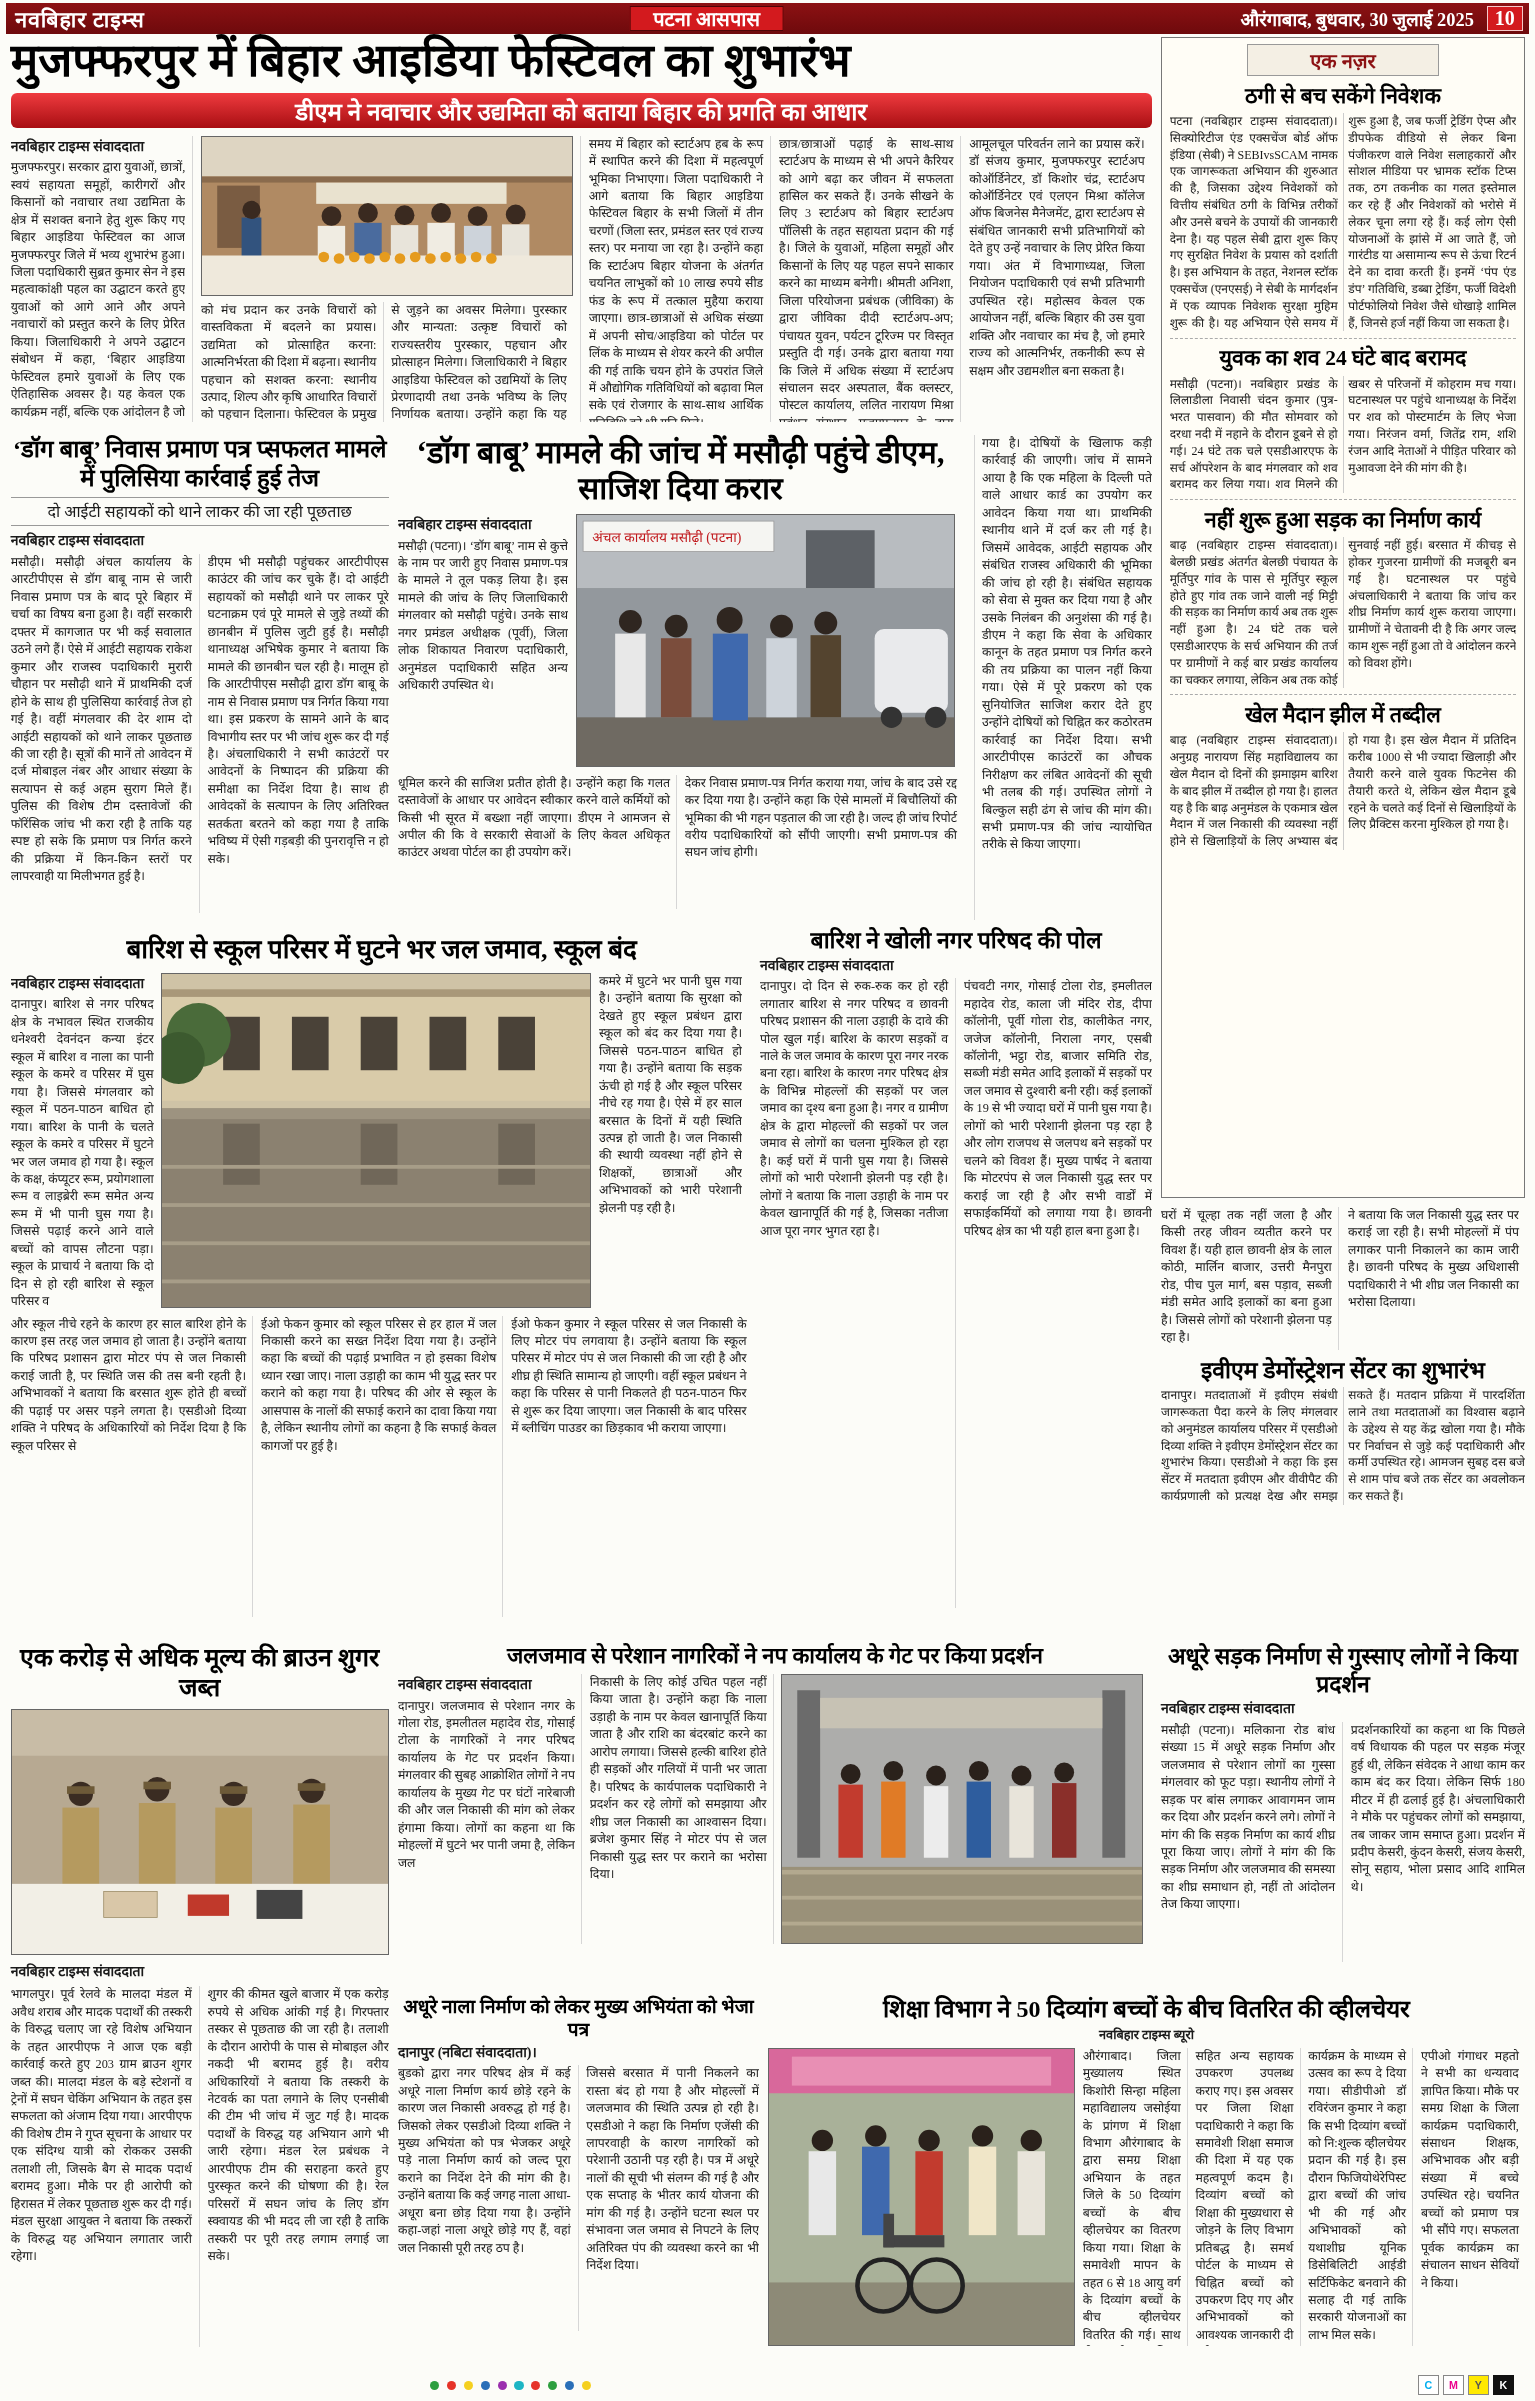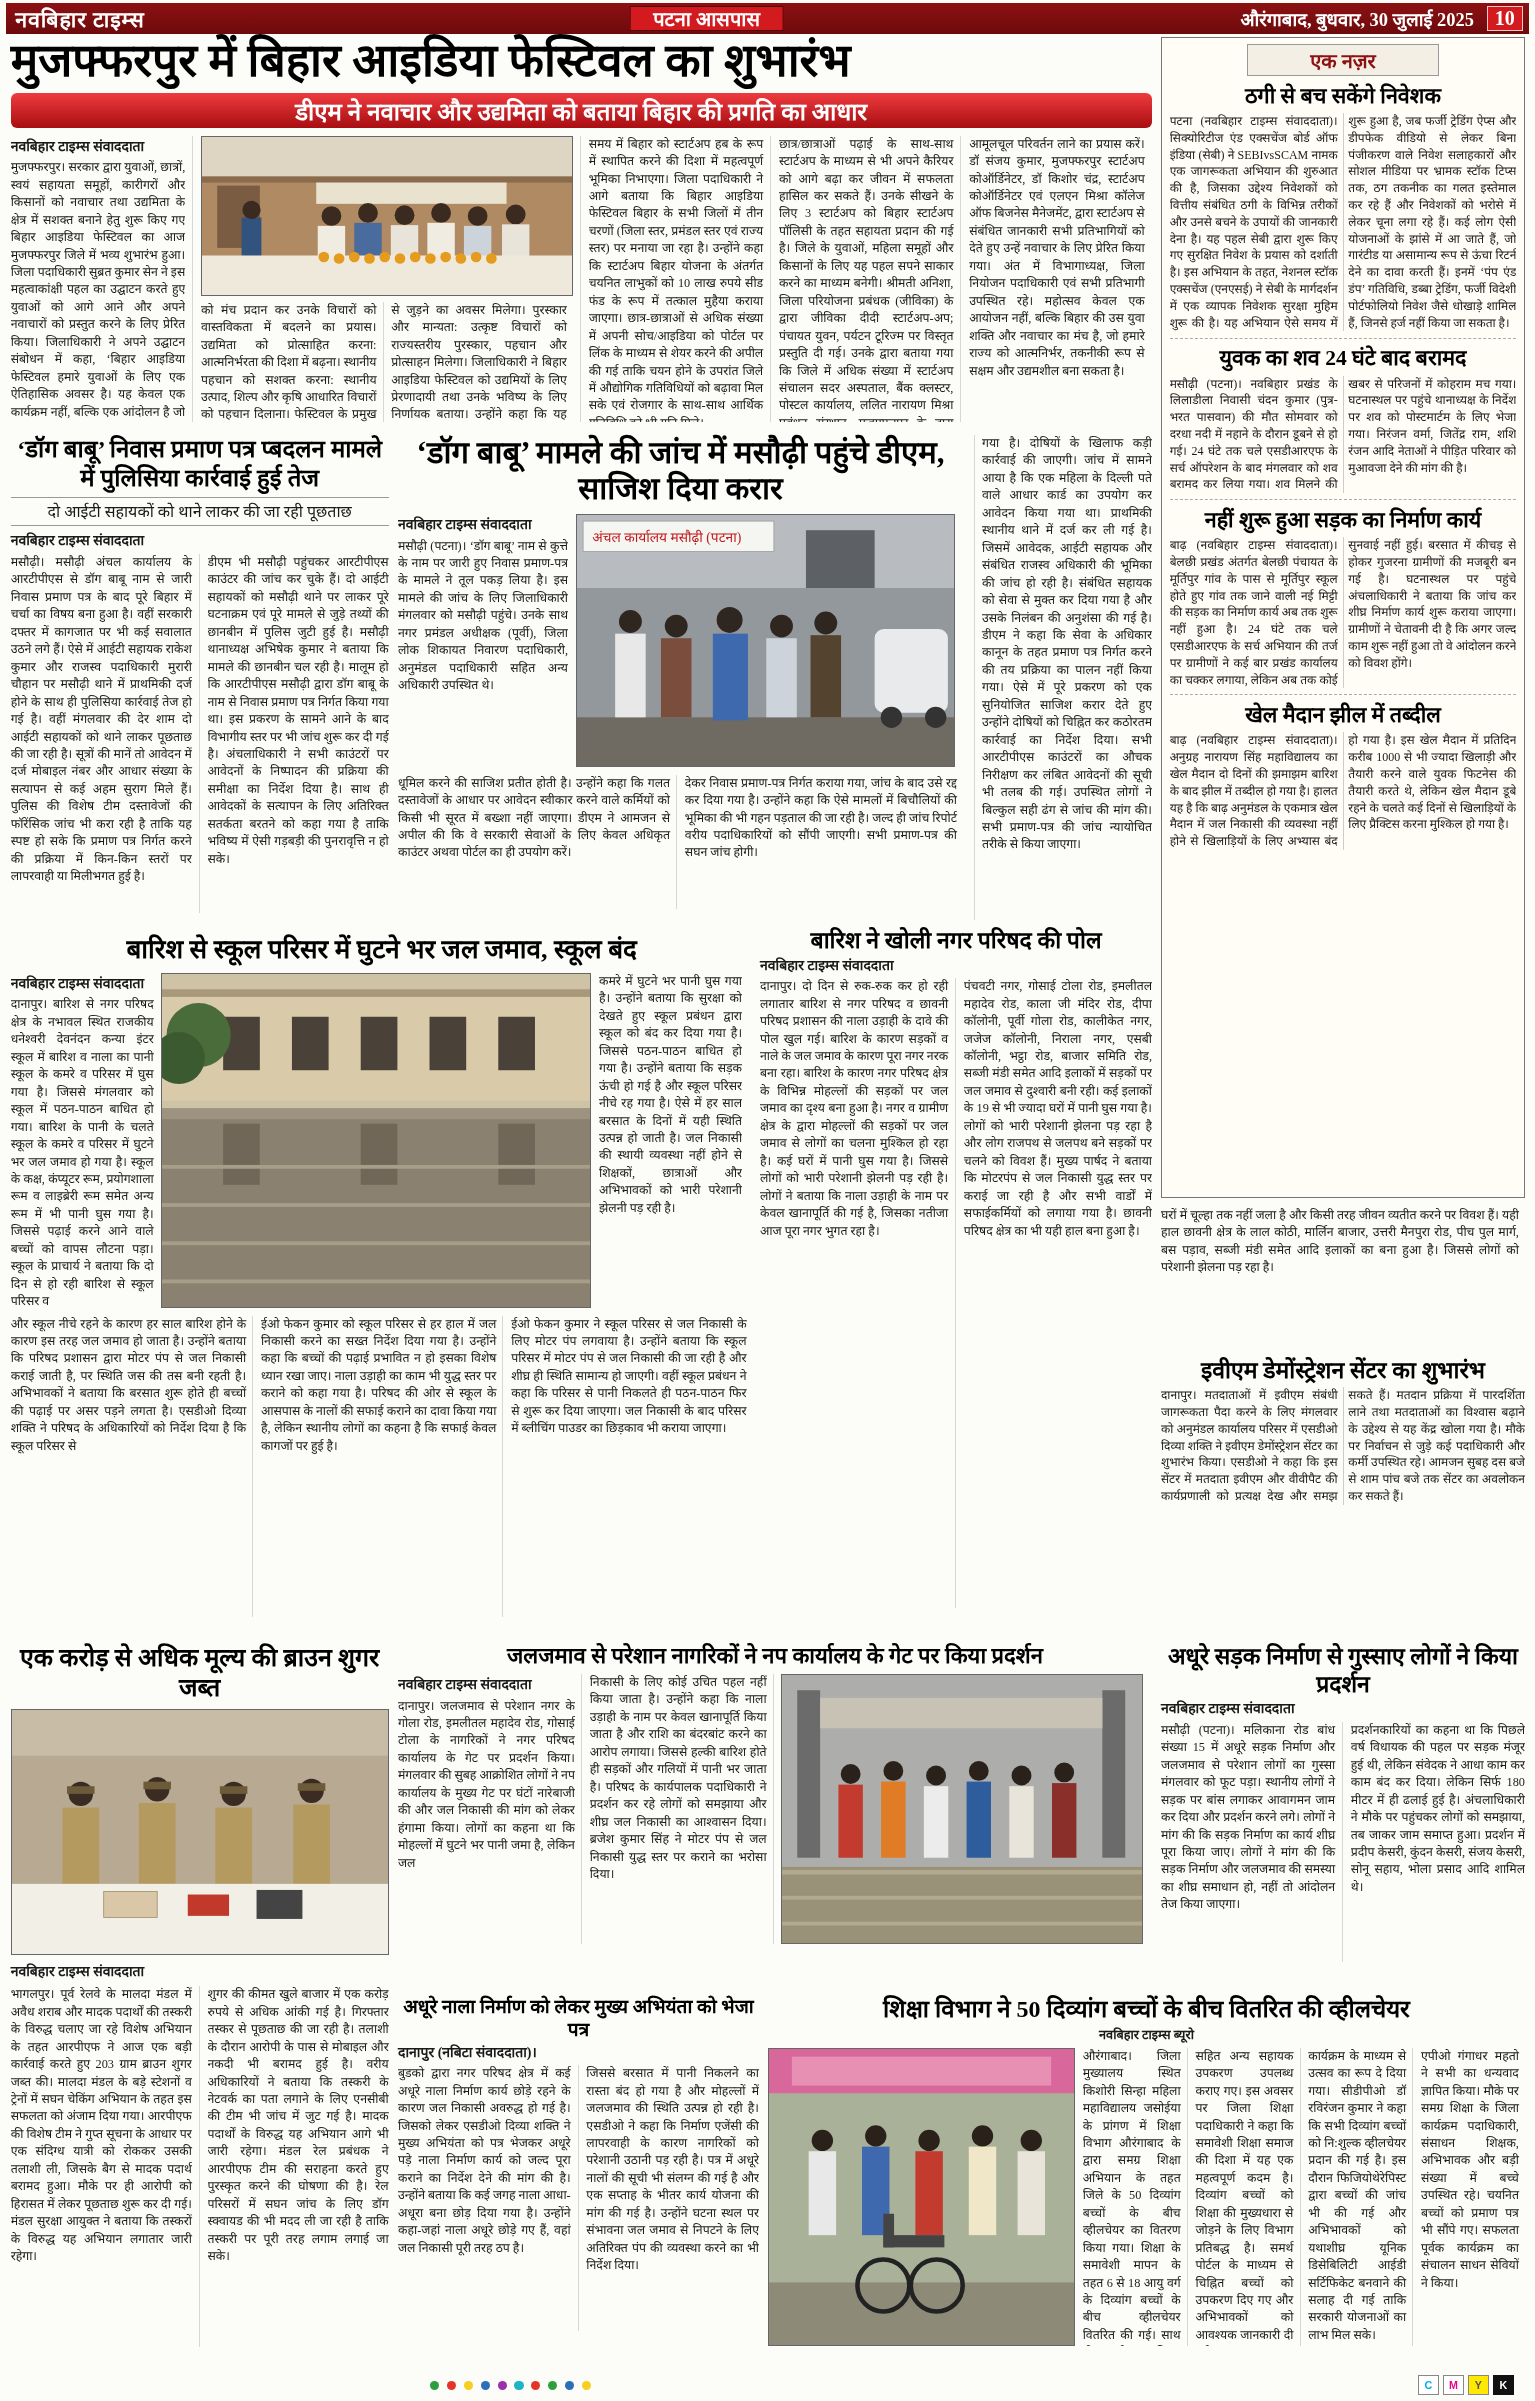"‘डॉग बाबू’ निवास प्रमाण पत्र" h2 { text: प्बदलन -> प्सफलत }
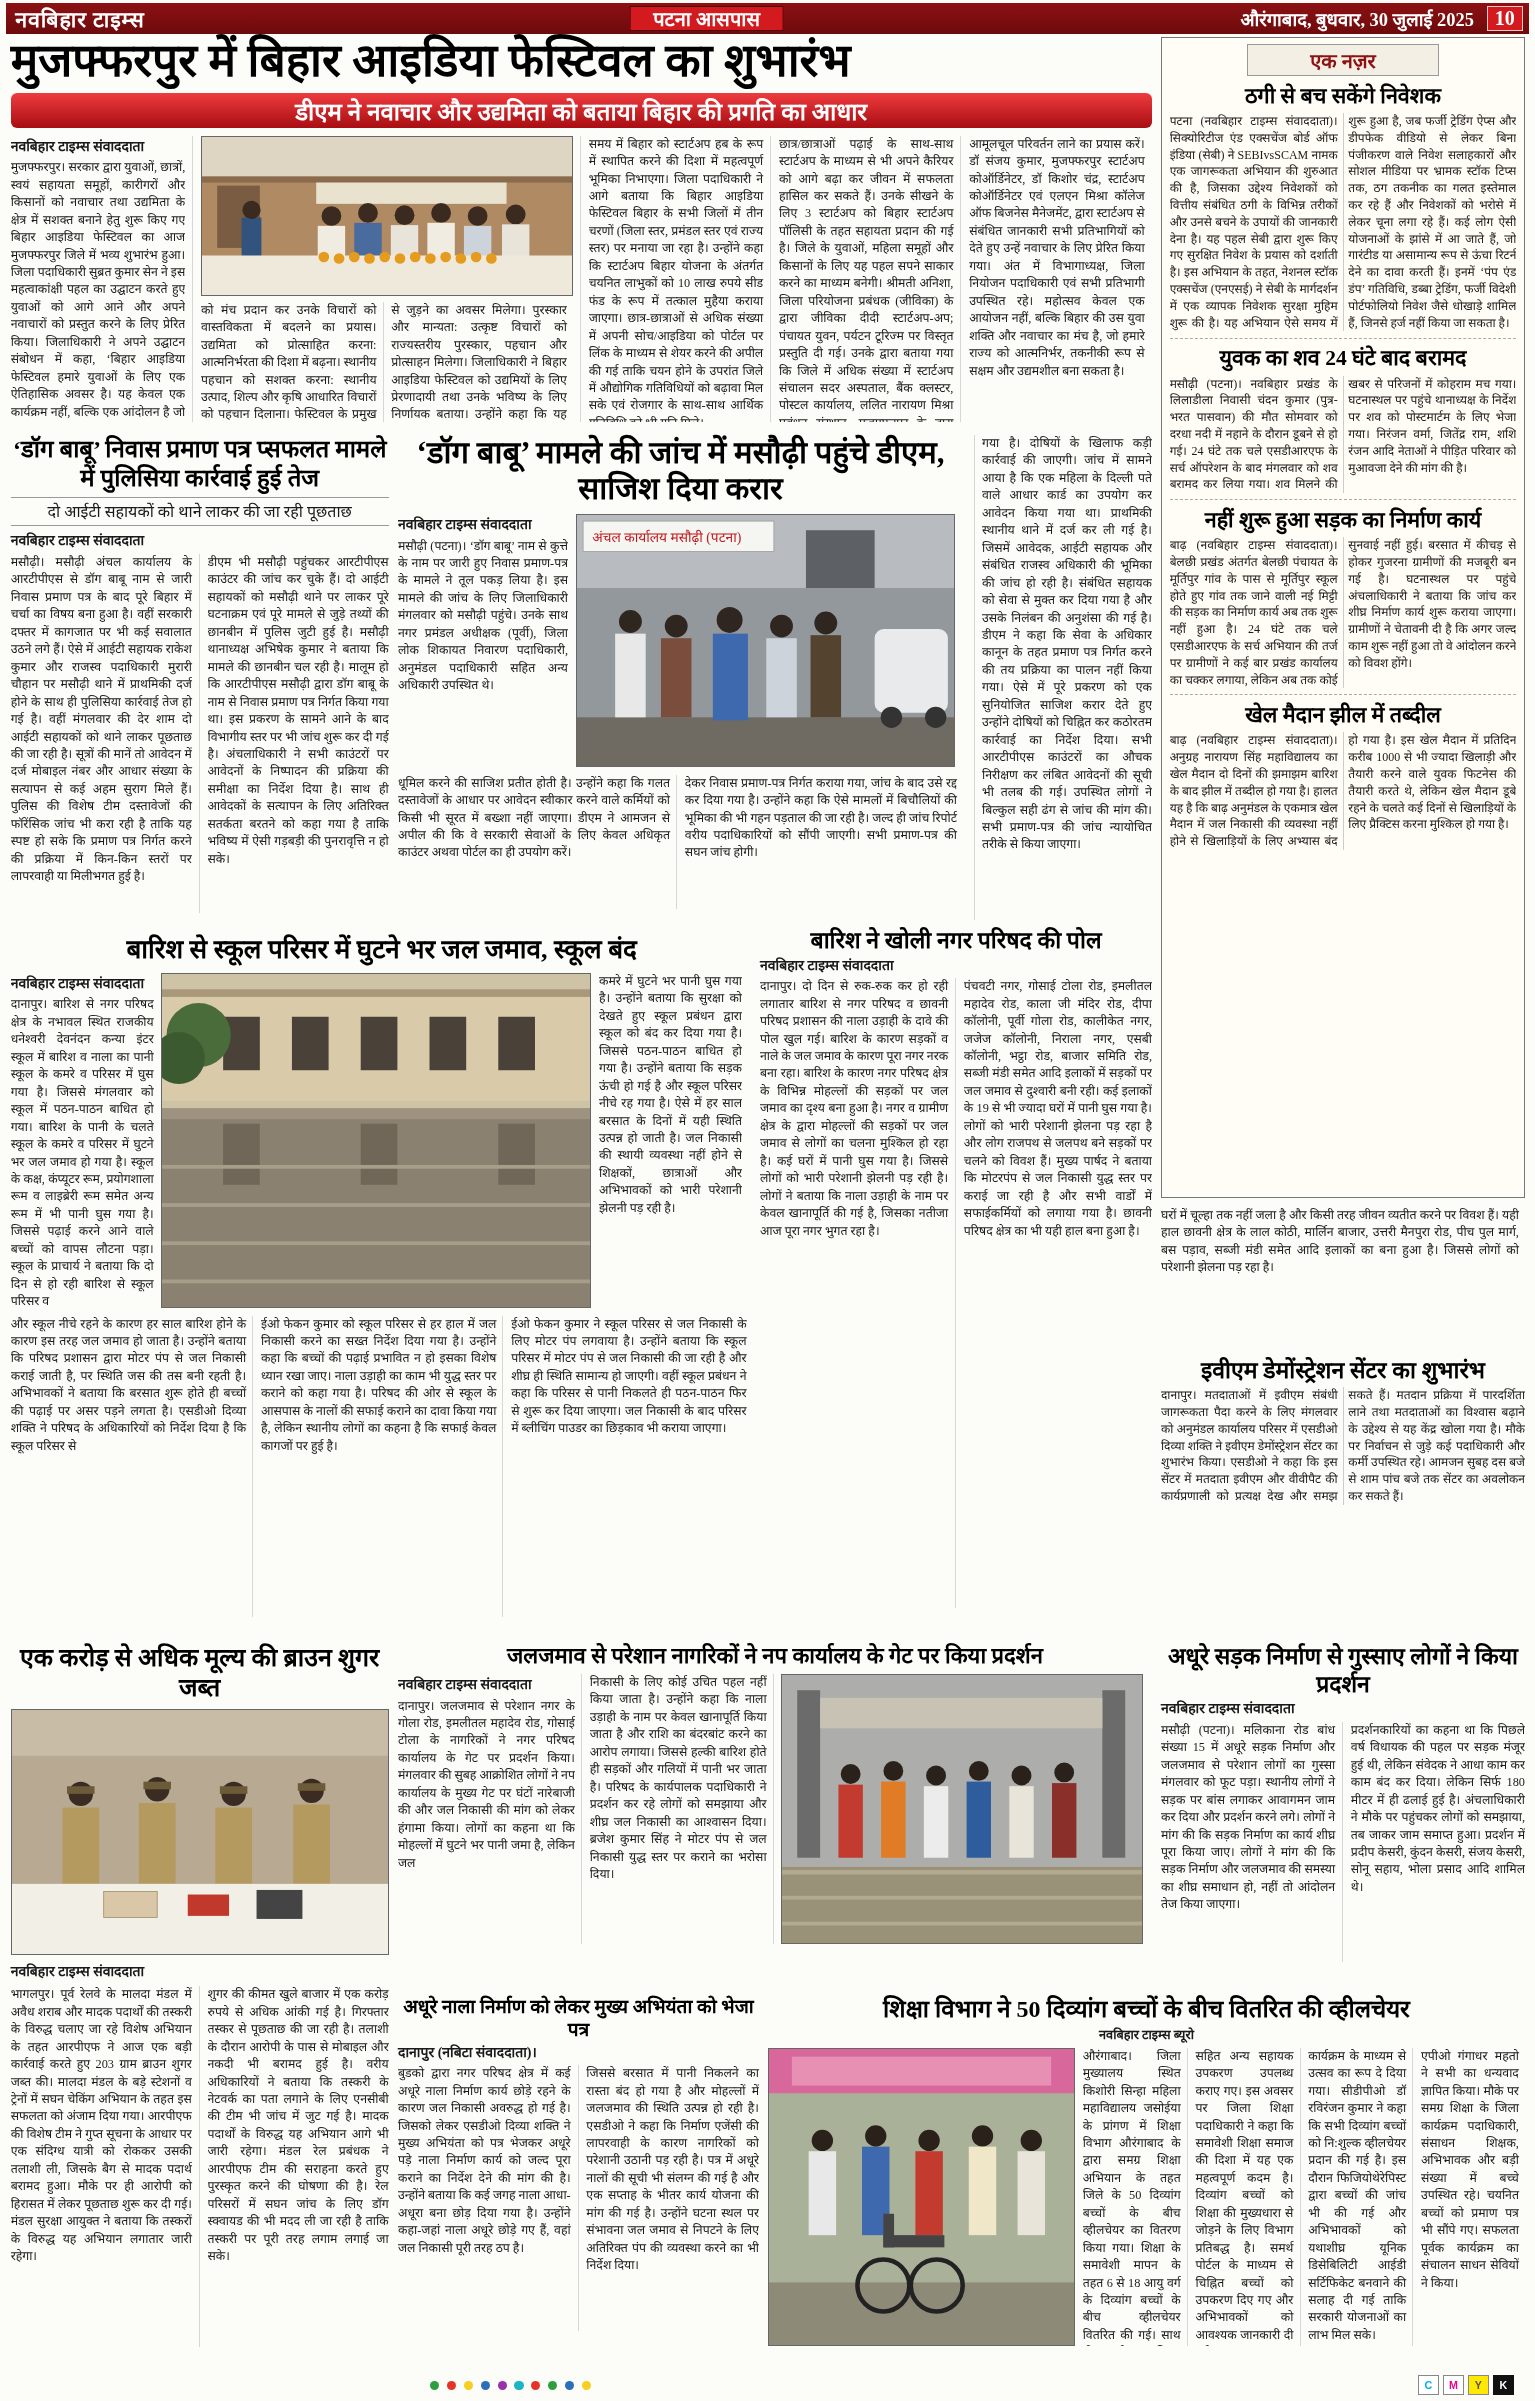"ने बताया कि जल निकासी" div.col { html: none -> <div>ने बताया कि जल निकासी युद्ध स्तर पर कराई जा रही है। सभी मोहल्लों में पंप लगाकर पानी निकालने का काम जारी है। छावनी परिषद के मुख्य अधिशासी पदाधिकारी ने भी शीघ्र जल निकासी का भरोसा दिलाया।</div> }
